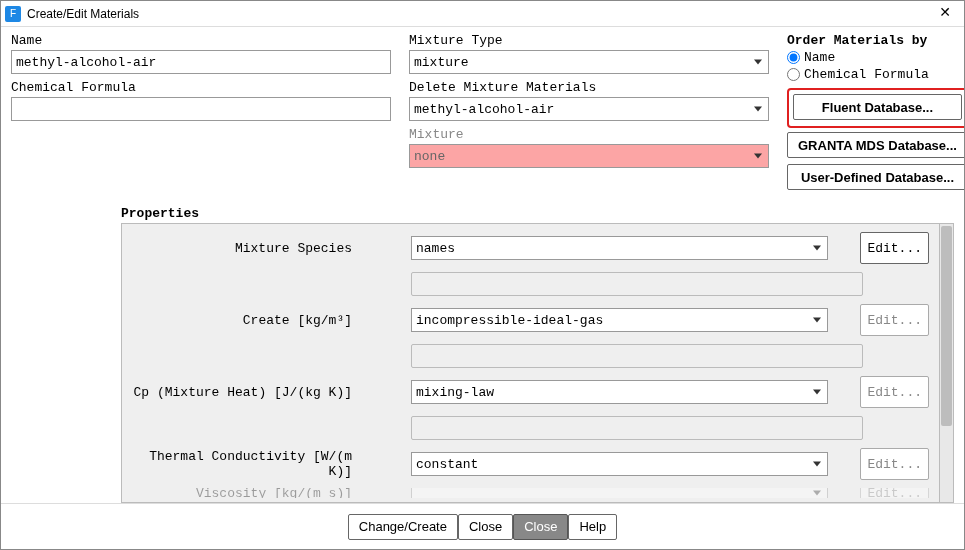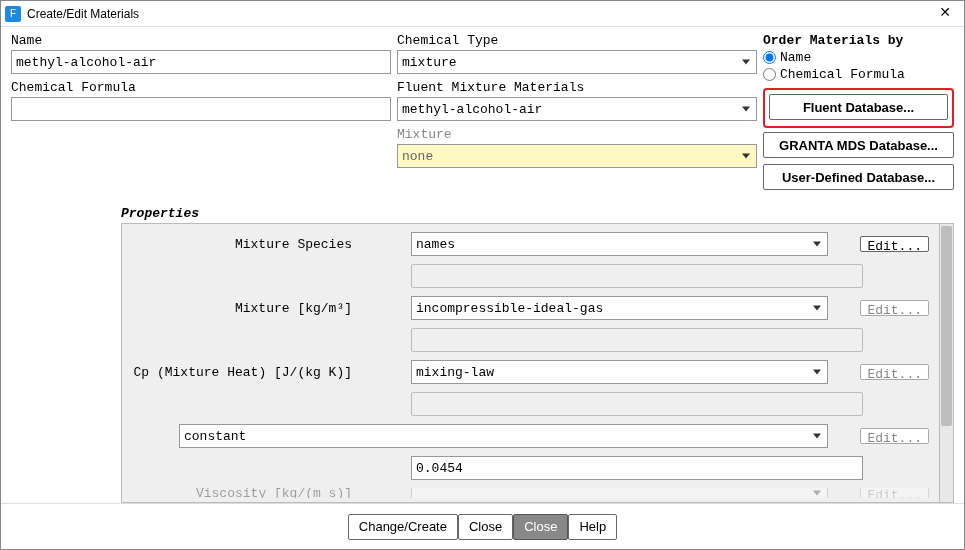"Name" .top { gap: 6px -> 18px }
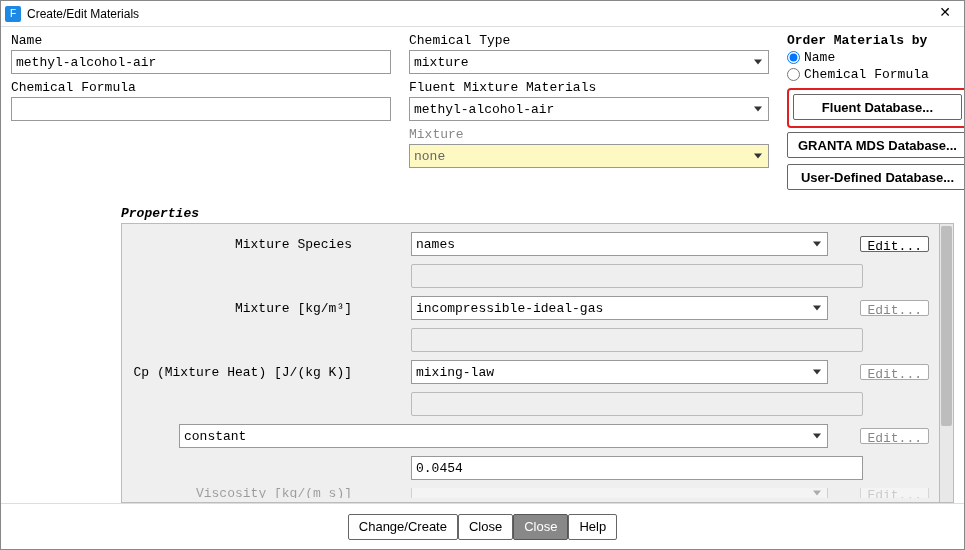"Chemical Type" div.field-label { text: Chemical -> Mixture }
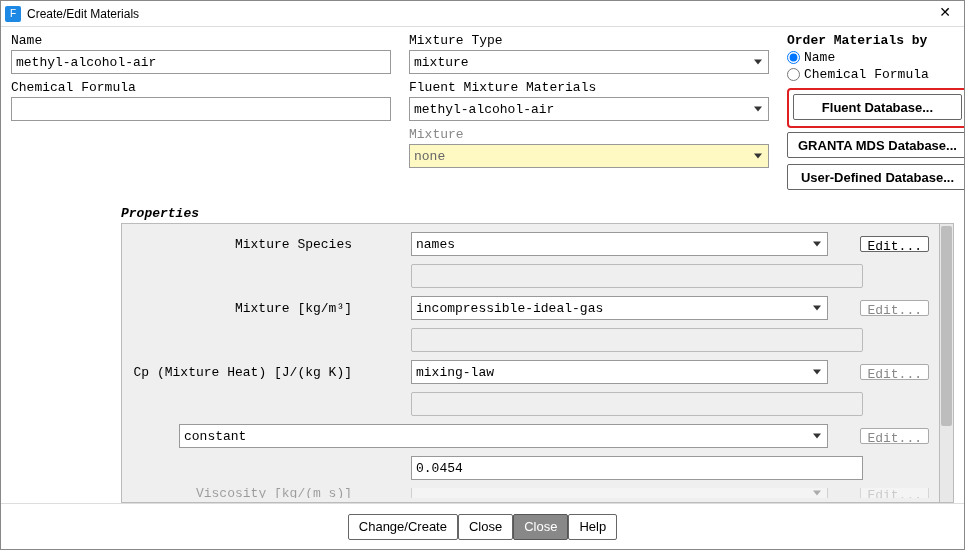"Fluent Mixture Materials" div.field-label { text: Fluent -> Delete }
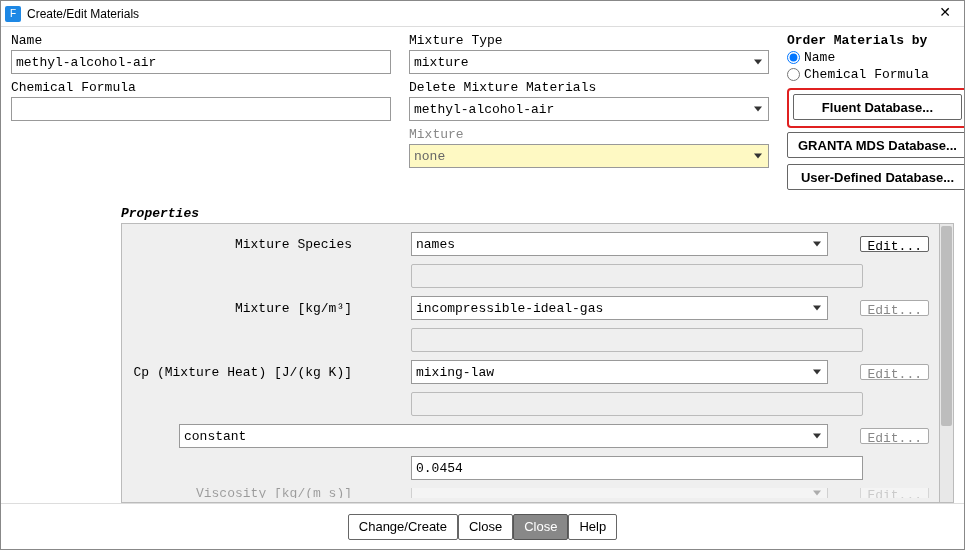"none" .combo.disabled { background: #fef9c3 -> #fca5a5 }
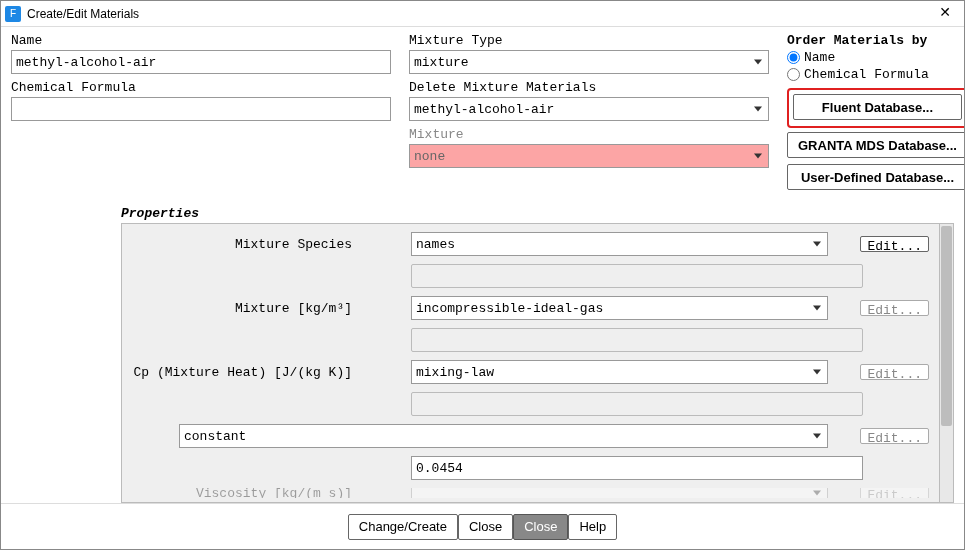"Properties" .properties-label { font-style: italic -> none }
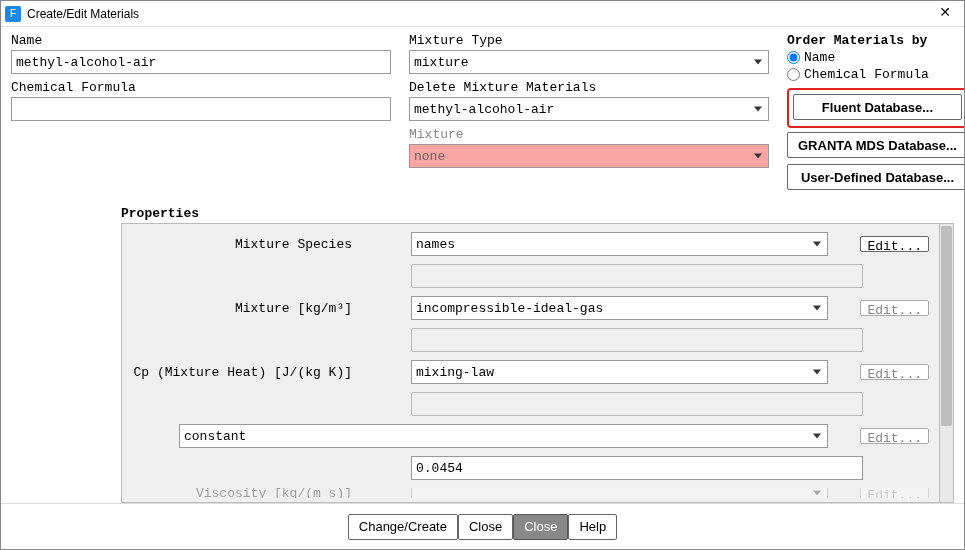"Edit..." .prop-edit { height: 16px -> 32px }
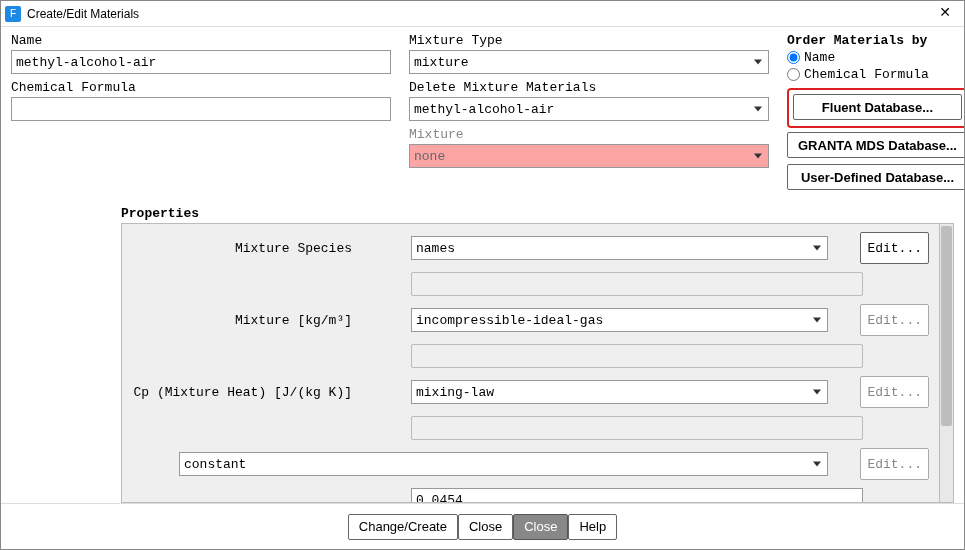"Mixture [kg/m³]" div.prop-label { text: Mixture -> Create }
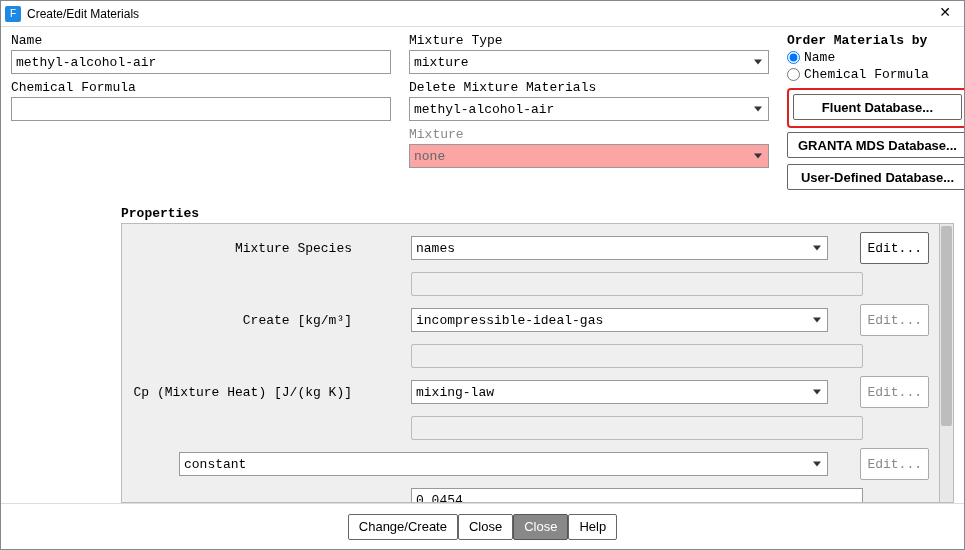"Thermal Conductivity [W/(m K)]" div.prop-label { html: none -> <div>Thermal Conductivity [W/(m K)]</div> }
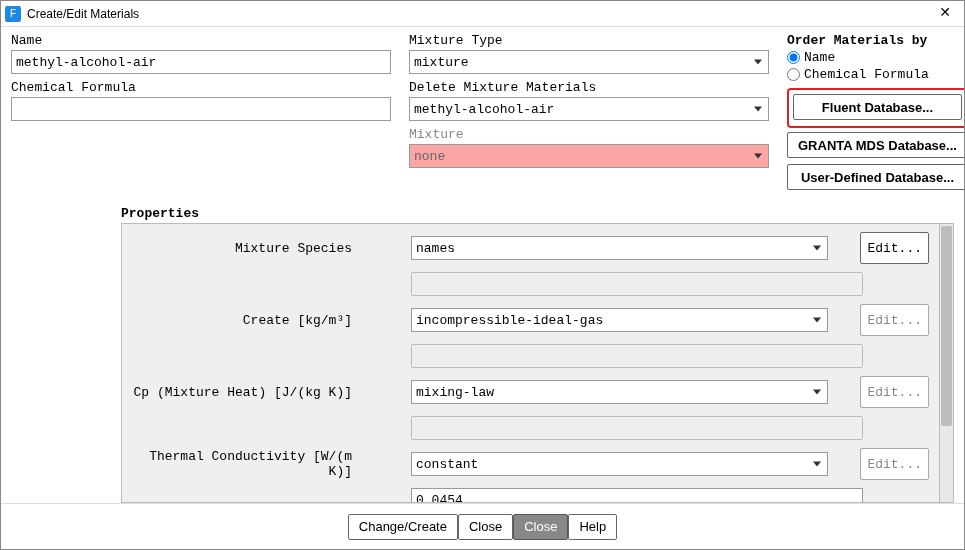"0.0454" div.prop-row { html: <div> <div></div> <div> <input> </div> <span></span> </div> -> none }
